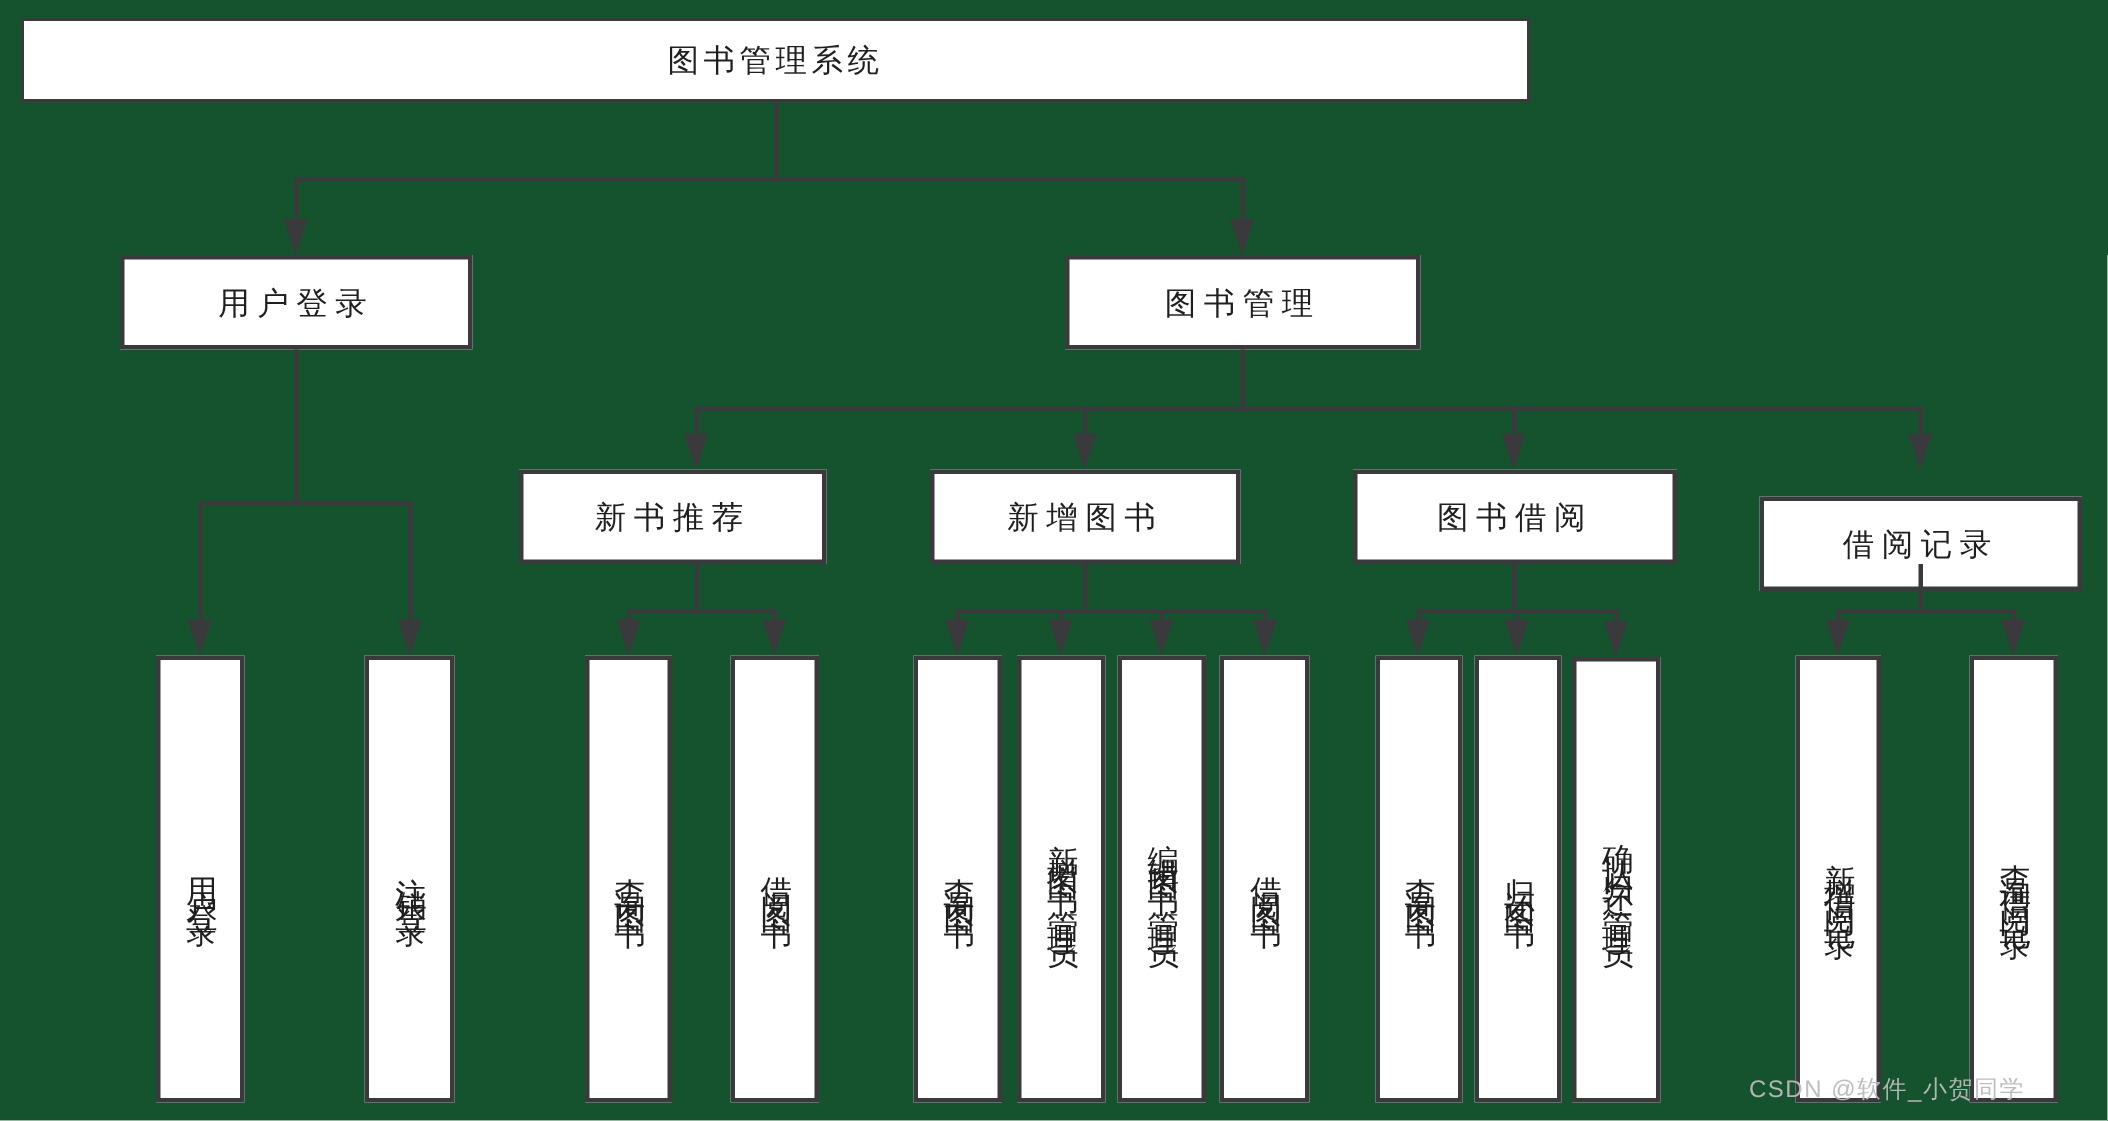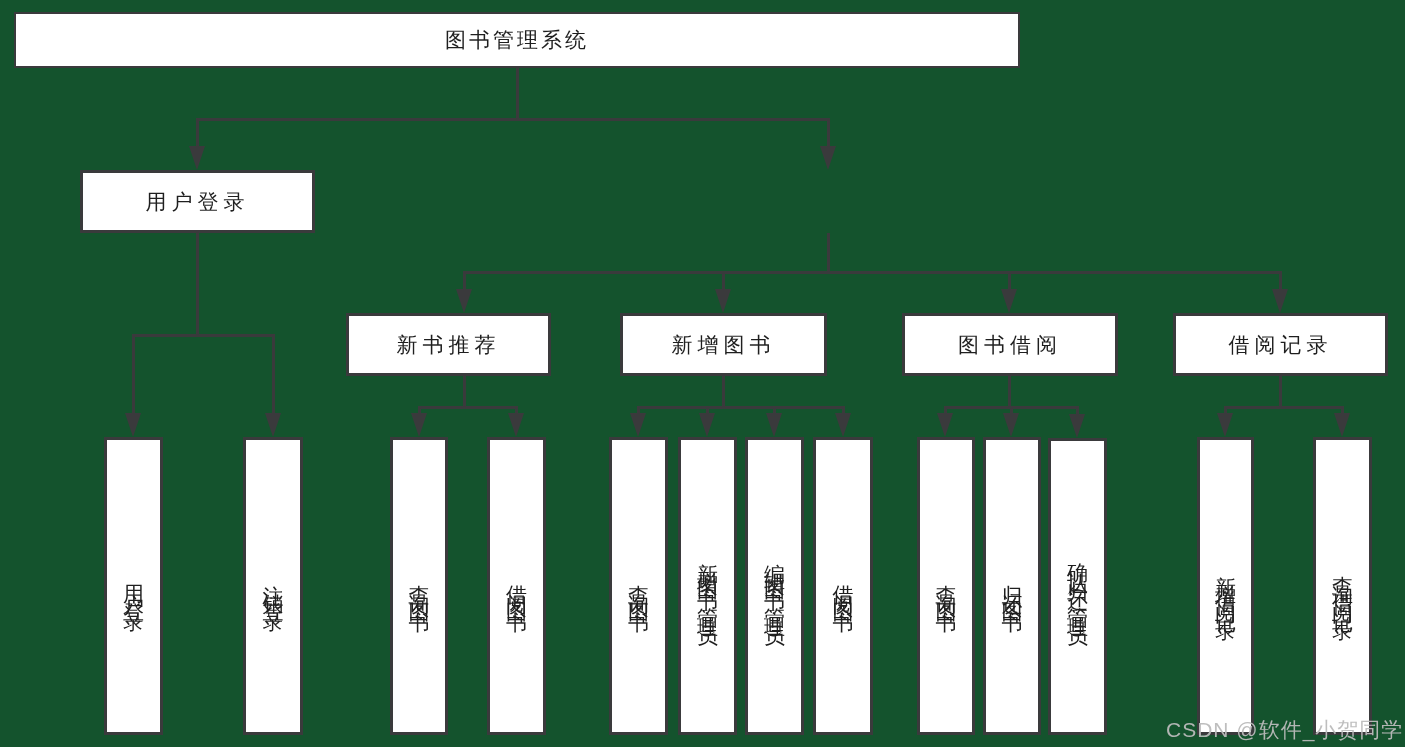"图书管理" div.box { html: none -> <div>图书管理</div> }
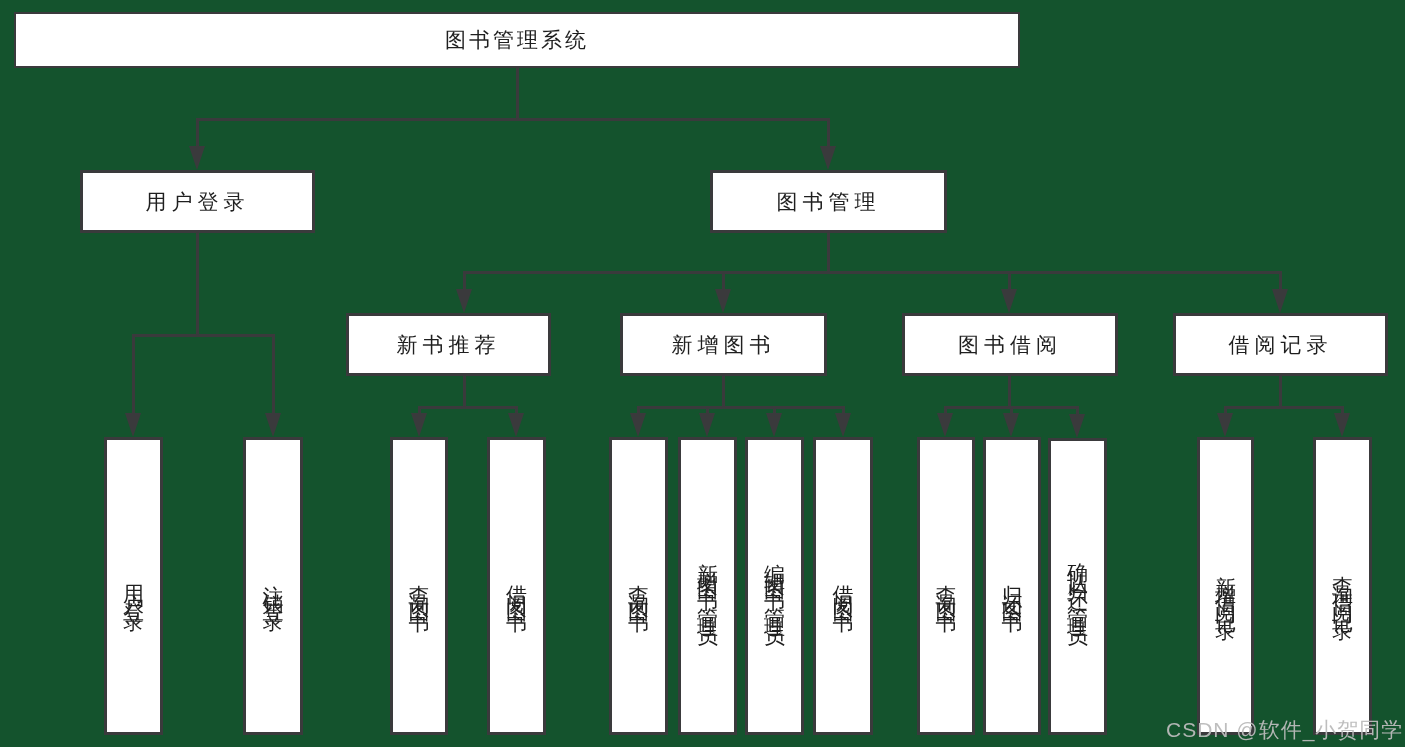"借阅记录" div.box { top: 313px -> 331px }
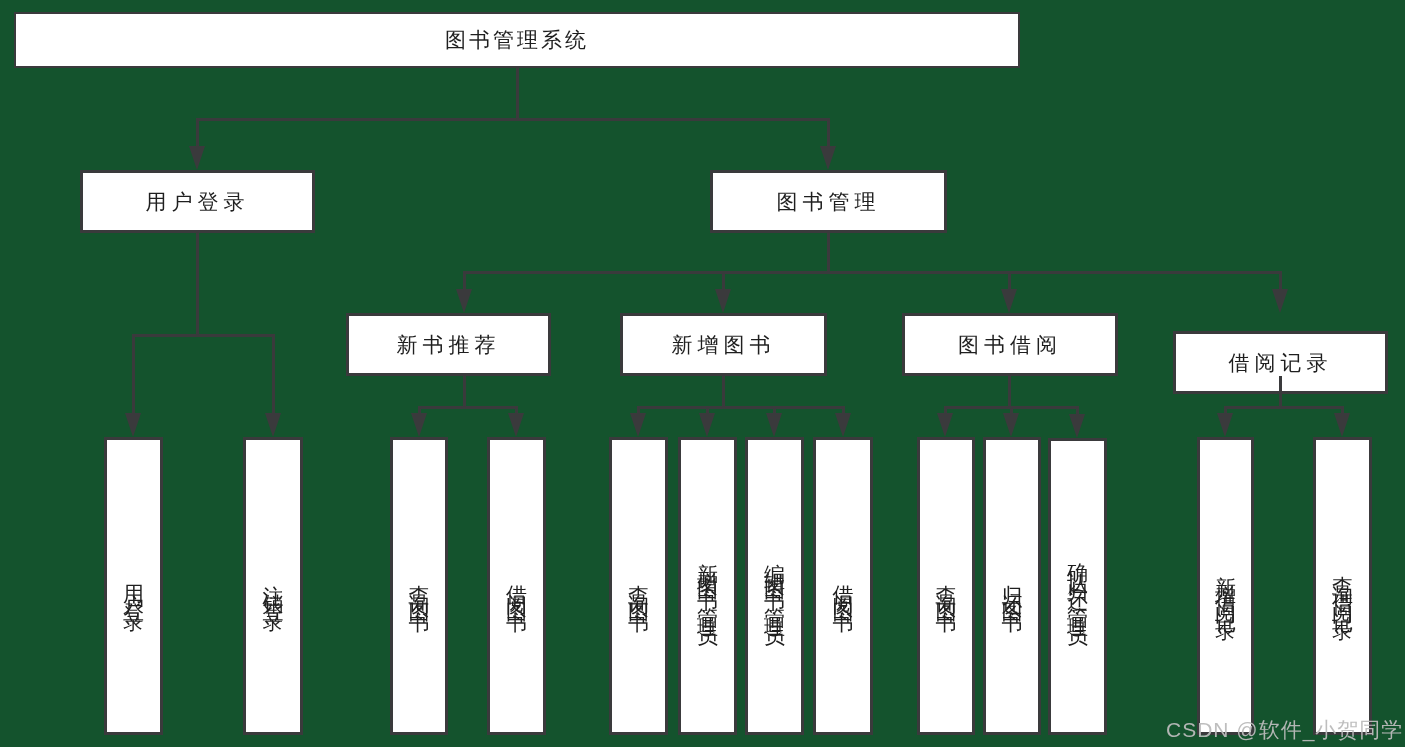"CSDN @软件_小贺同学" #watermark { font-size: 21px -> 16px }
